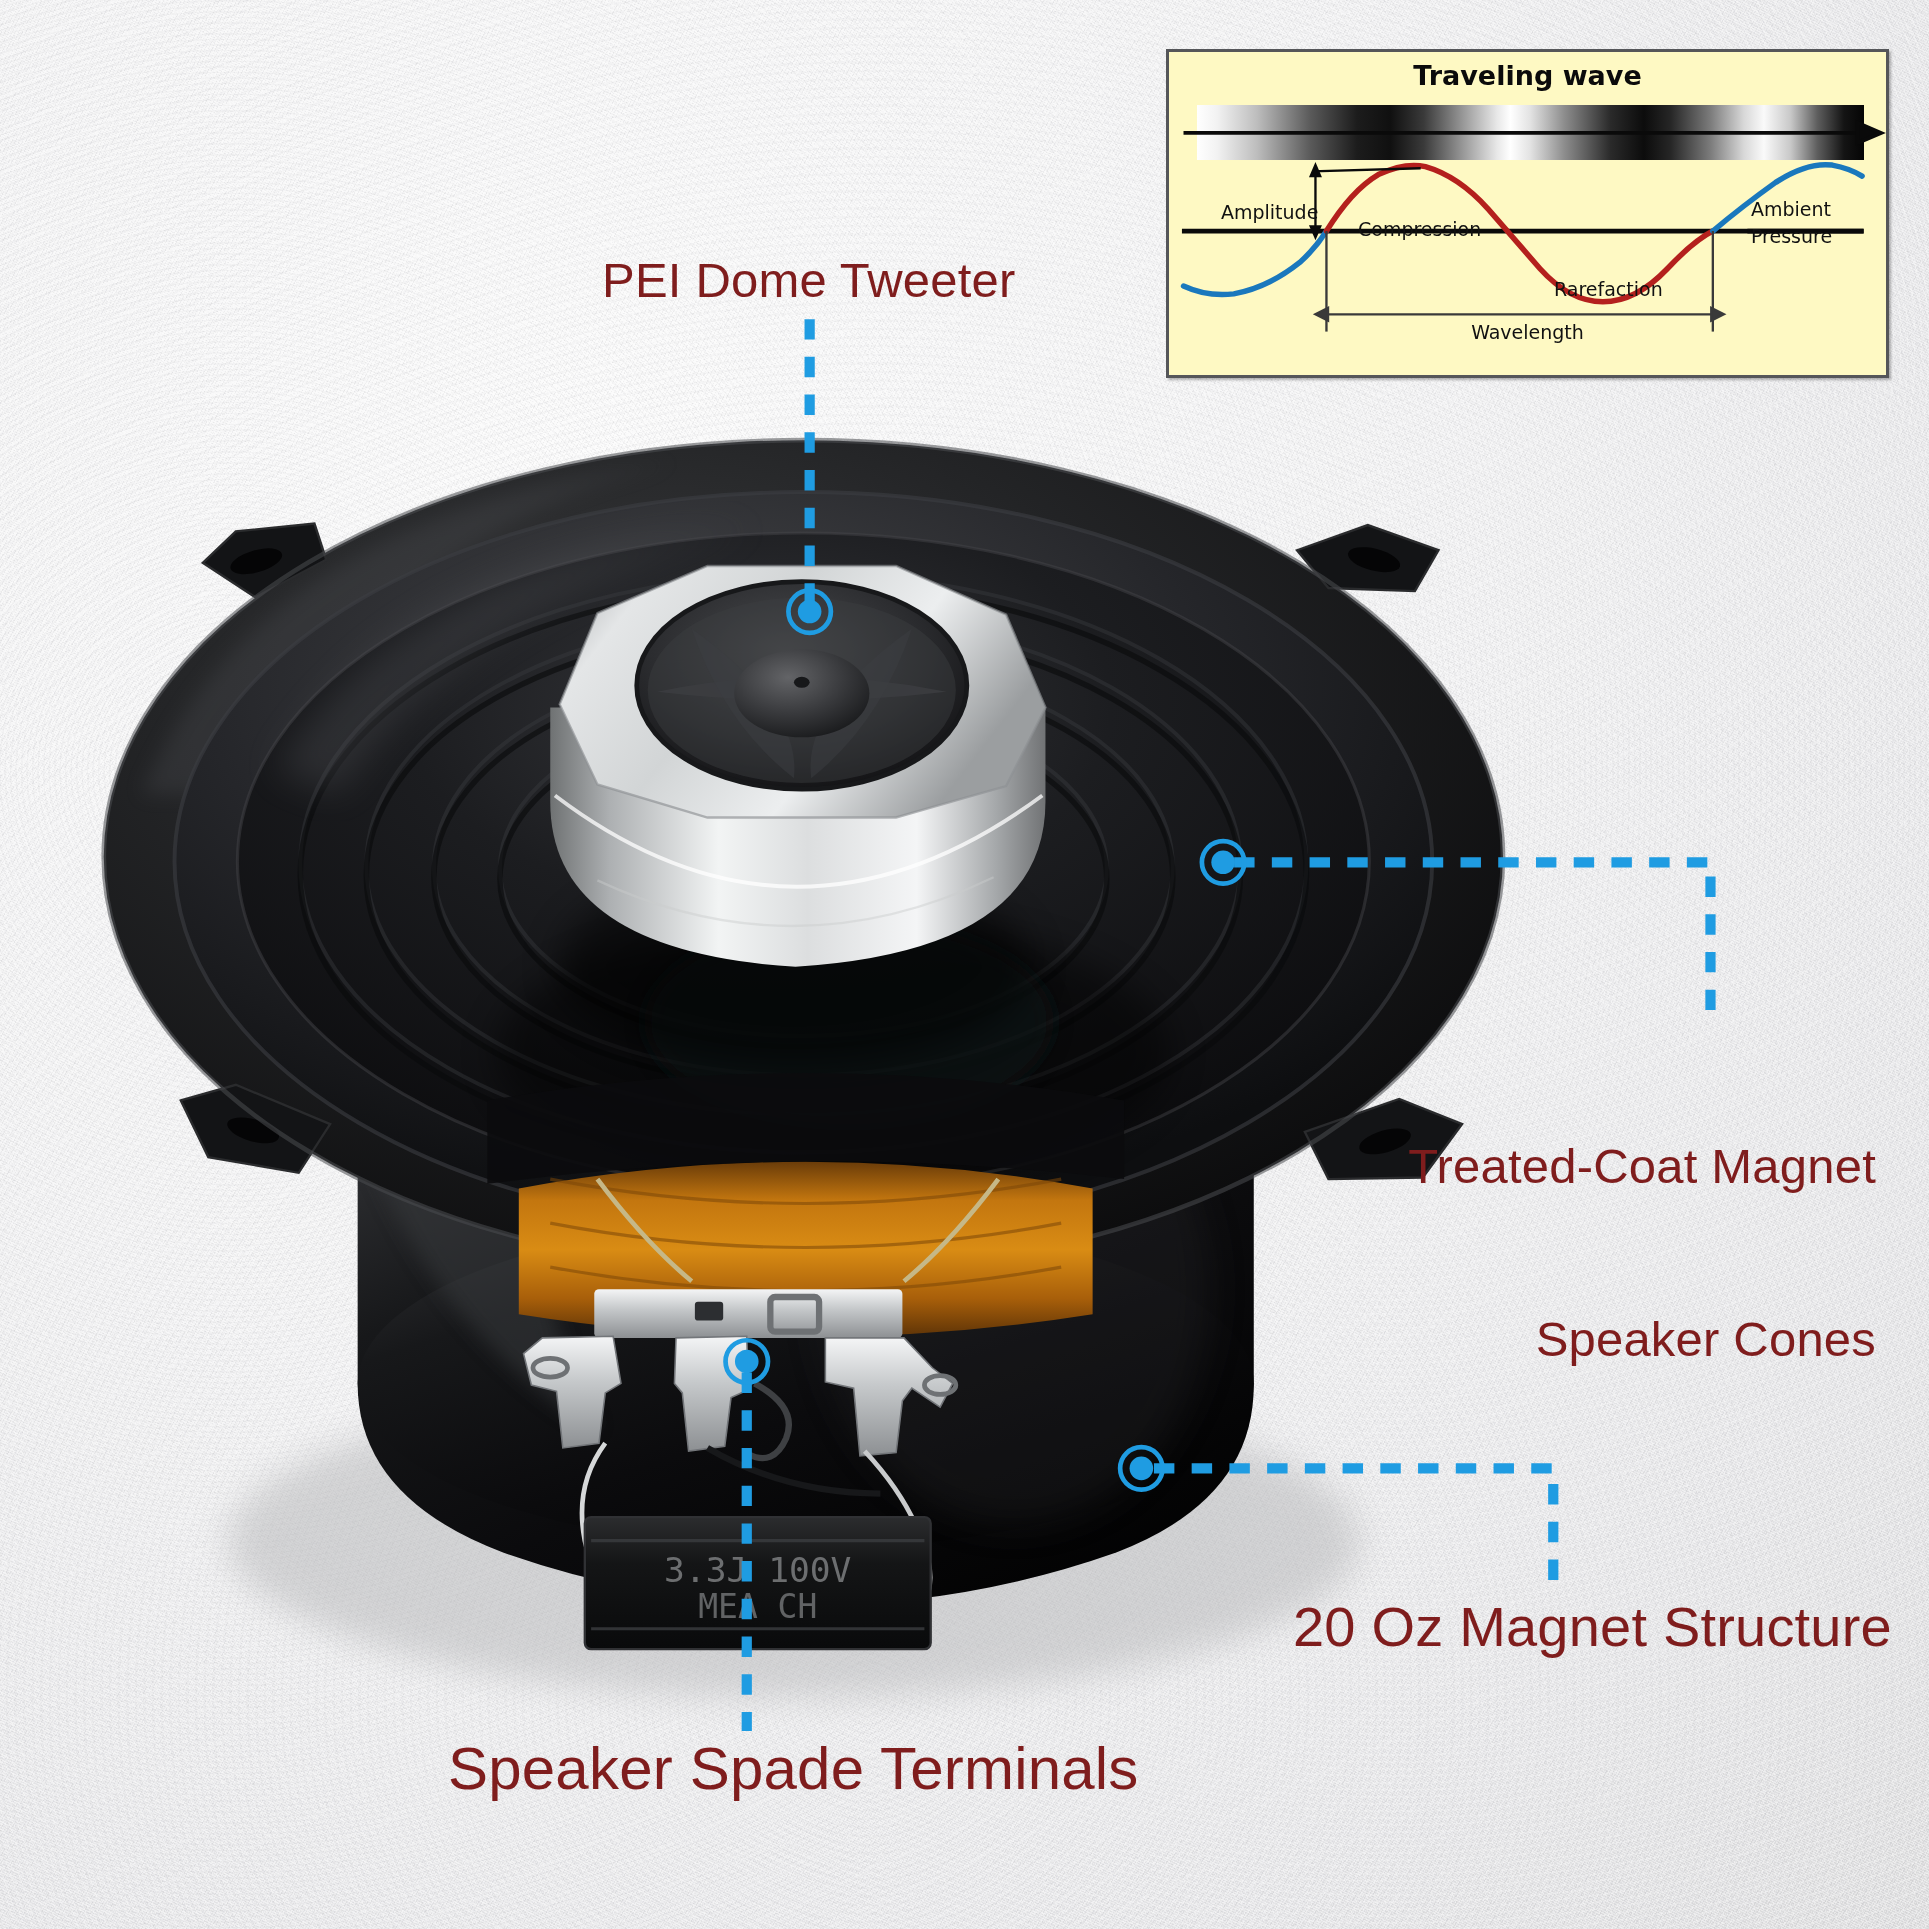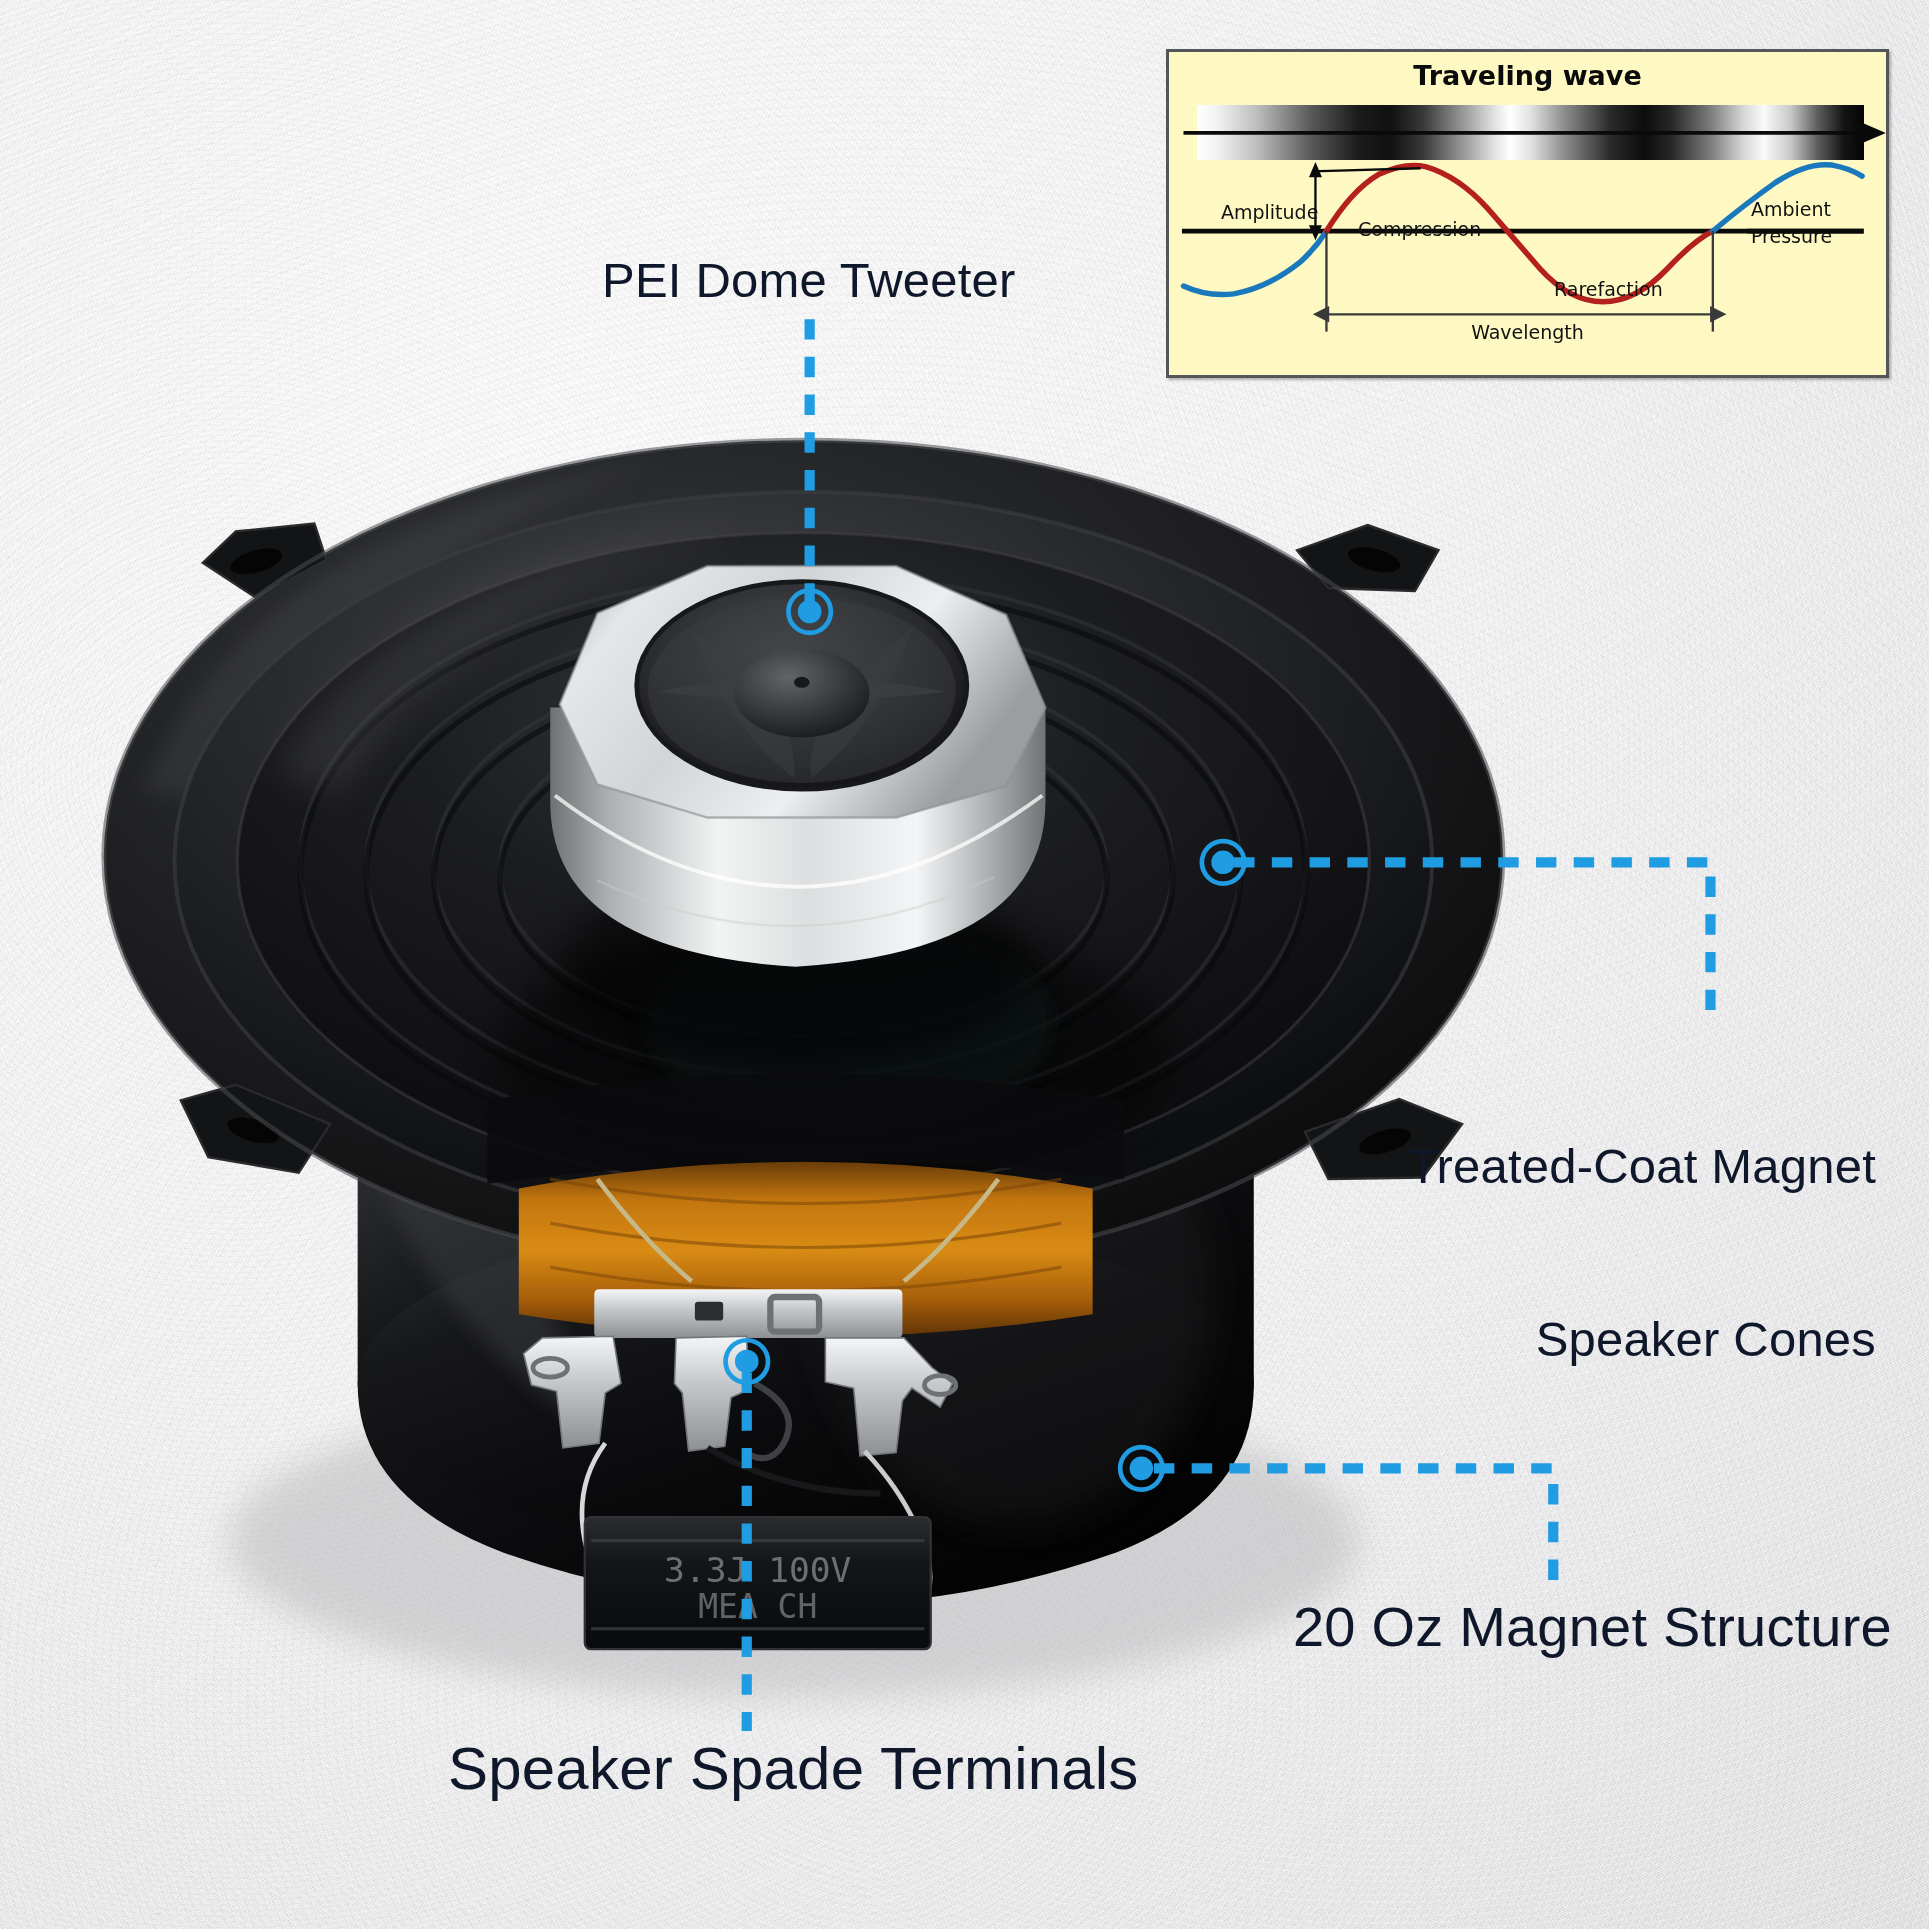"PEI Dome Tweeter" .lbl { color: #0f172a -> #7f1d1d }
